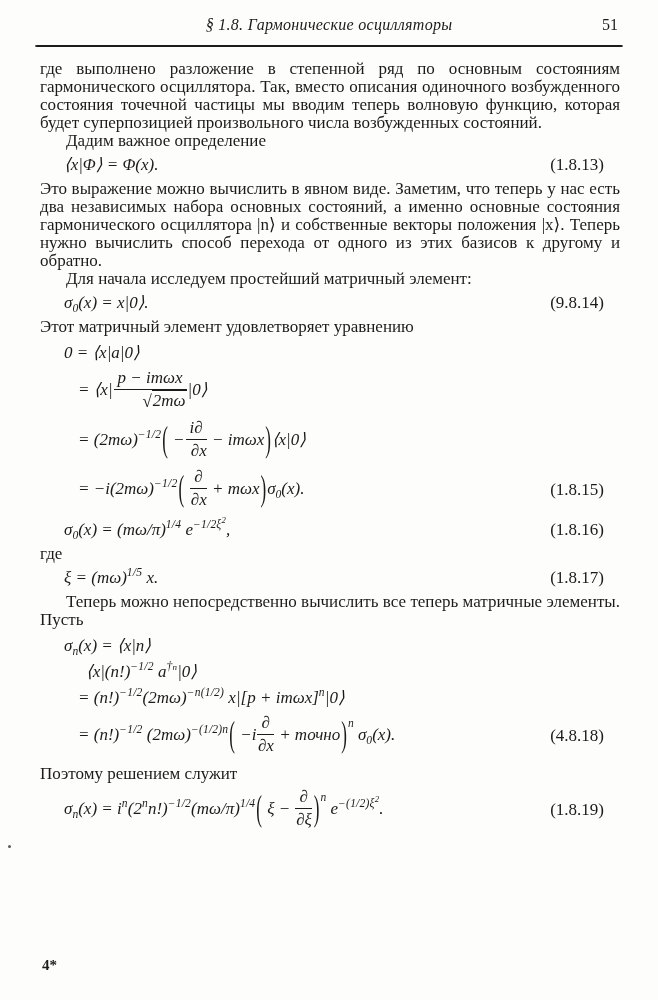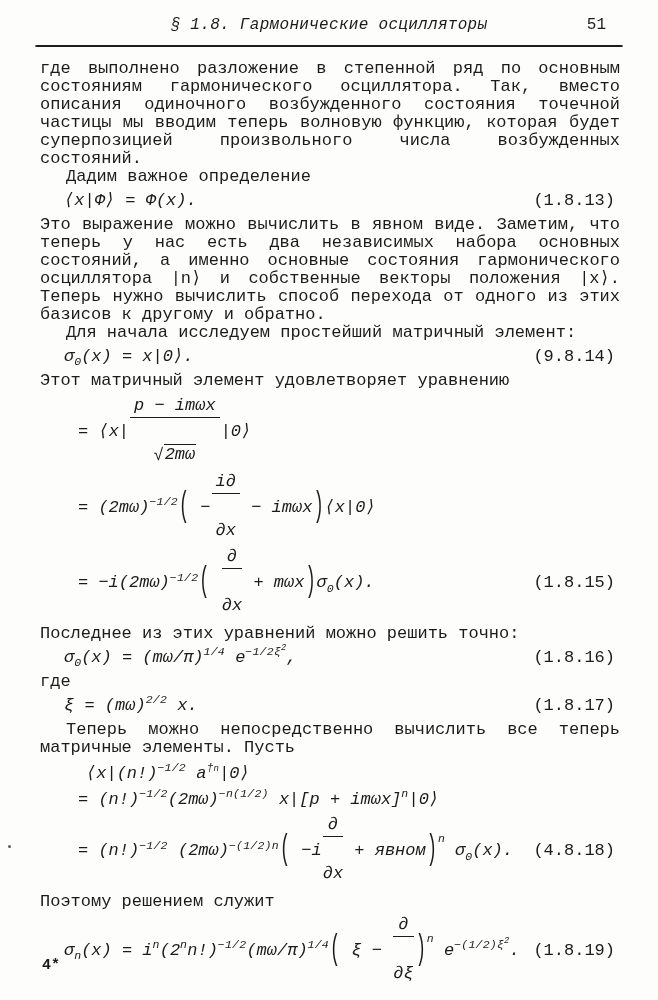"§ 1.8. Гармонические осцилляторы" .page { font-family: Liberation Mono, monospace -> Liberation Serif, serif }
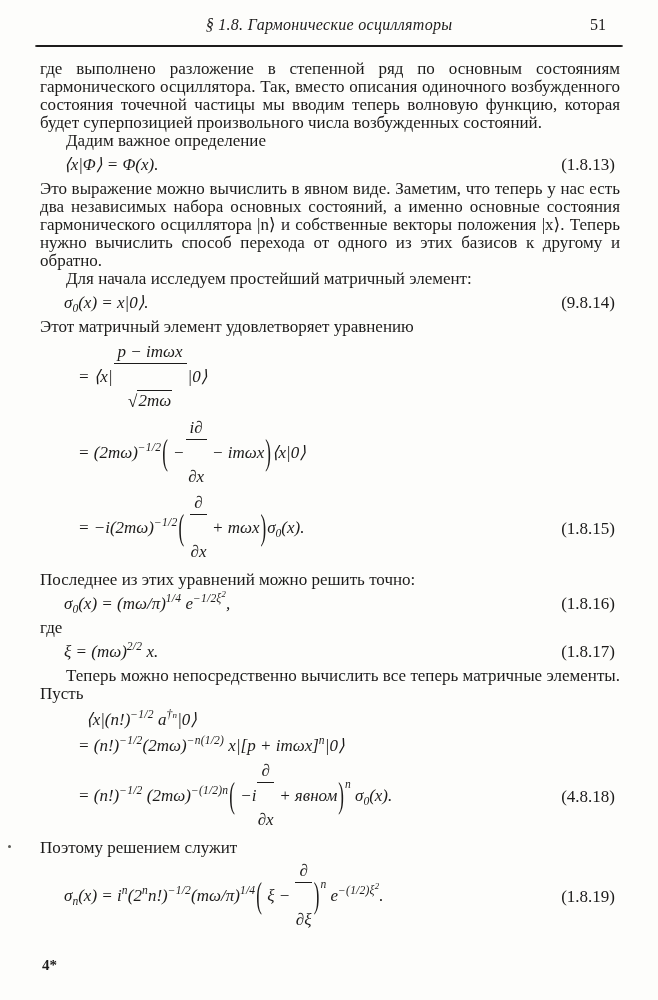"51" .head-num { right: 52px -> 40px }
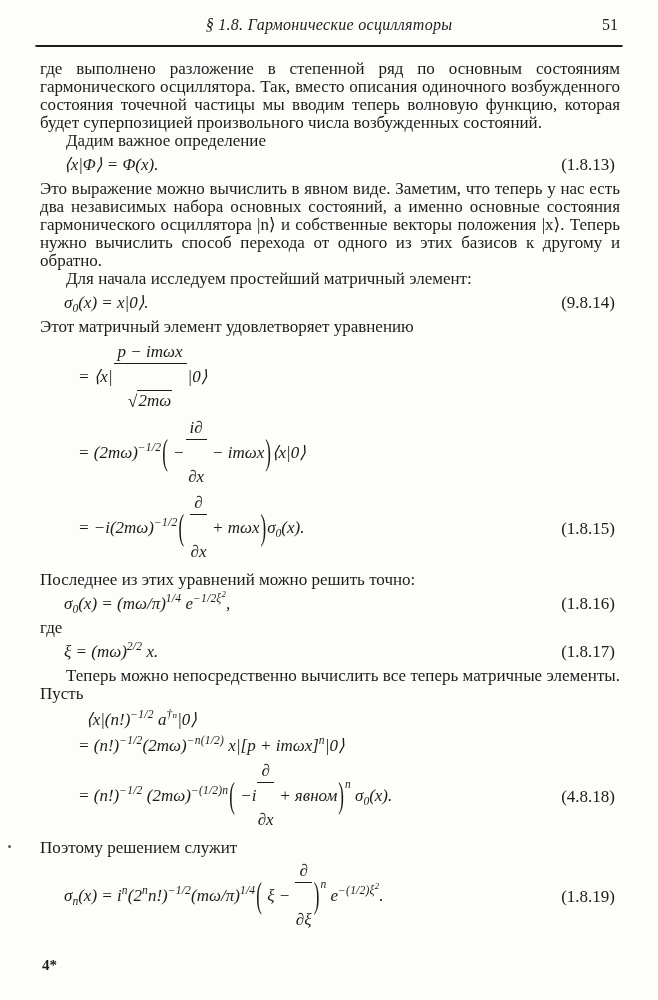"(1.8.13)" .eqnum { right: 5px -> 16px }
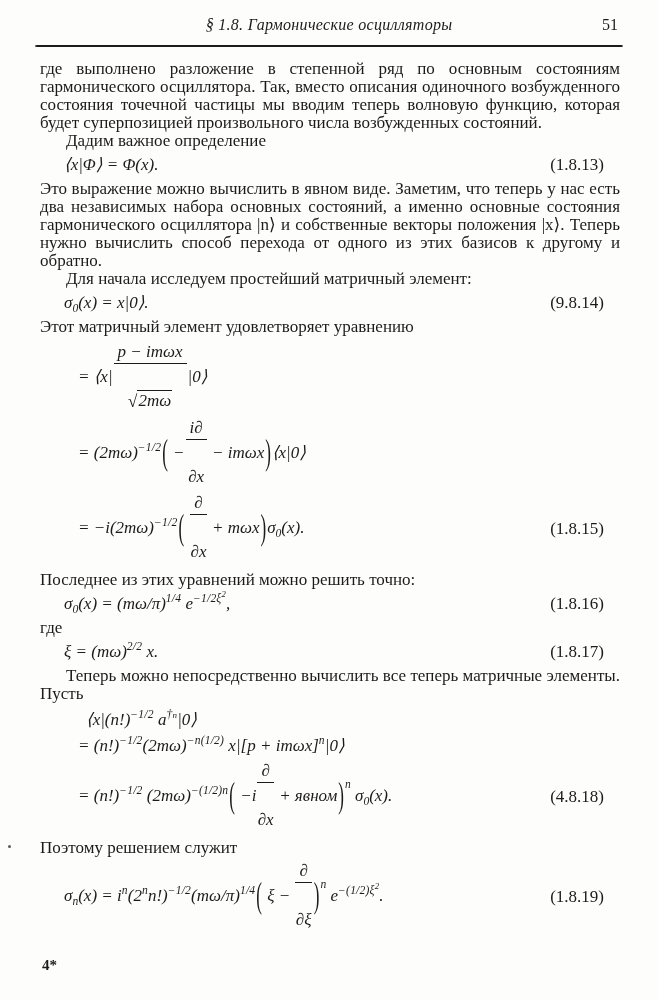"0 = ⟨x|a|0⟩" div.eqline { html: none -> <div><span>0 = ⟨x|a|0⟩</span></div> }
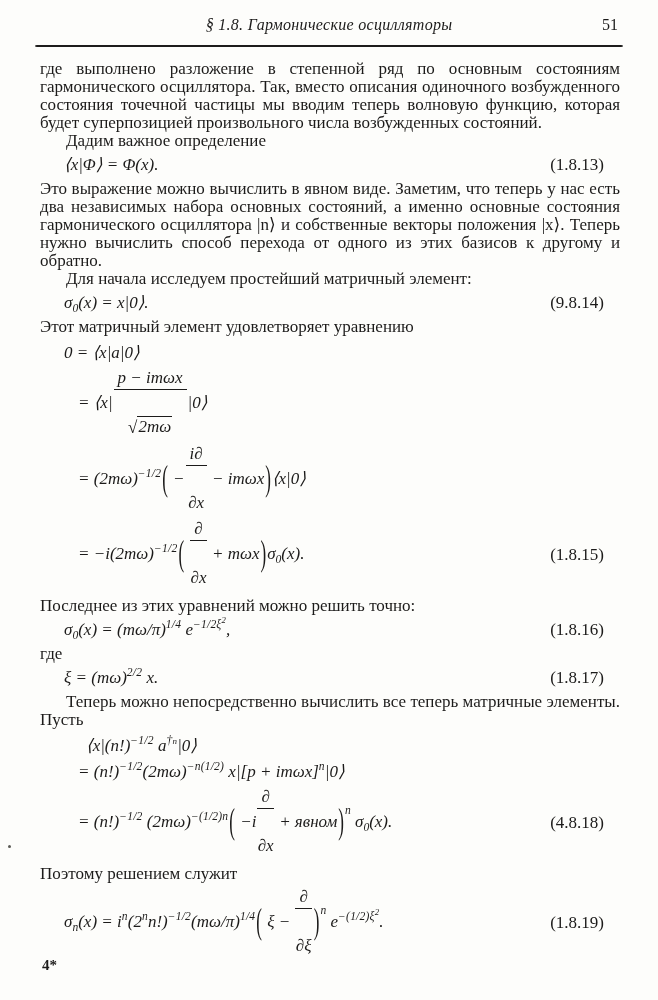"p − imωx" .frac { text-align: center -> right }
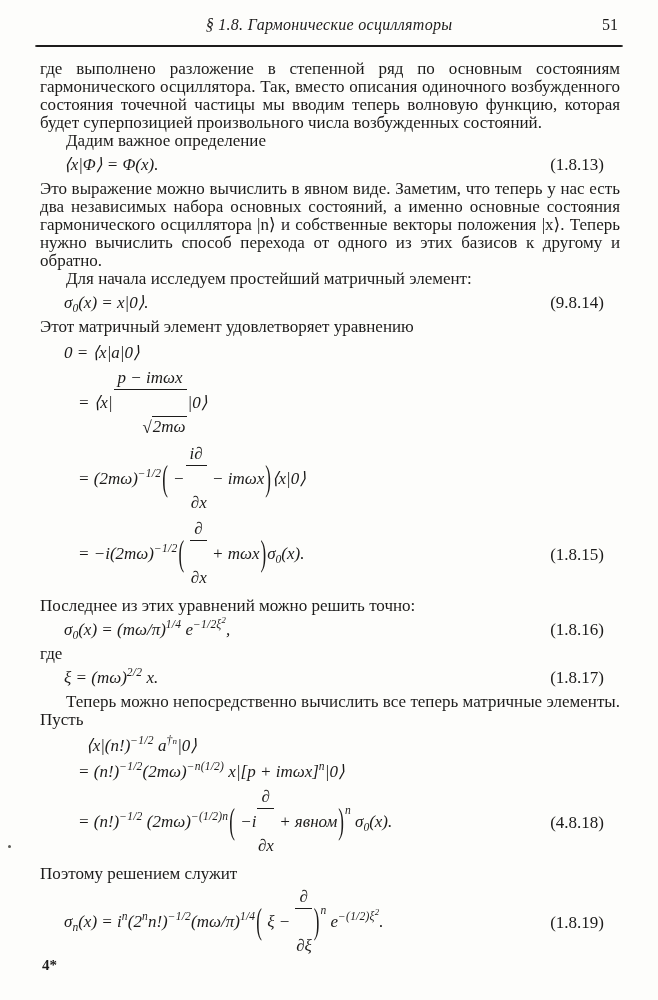"√2mω" .fden { margin-top: 26px -> none }
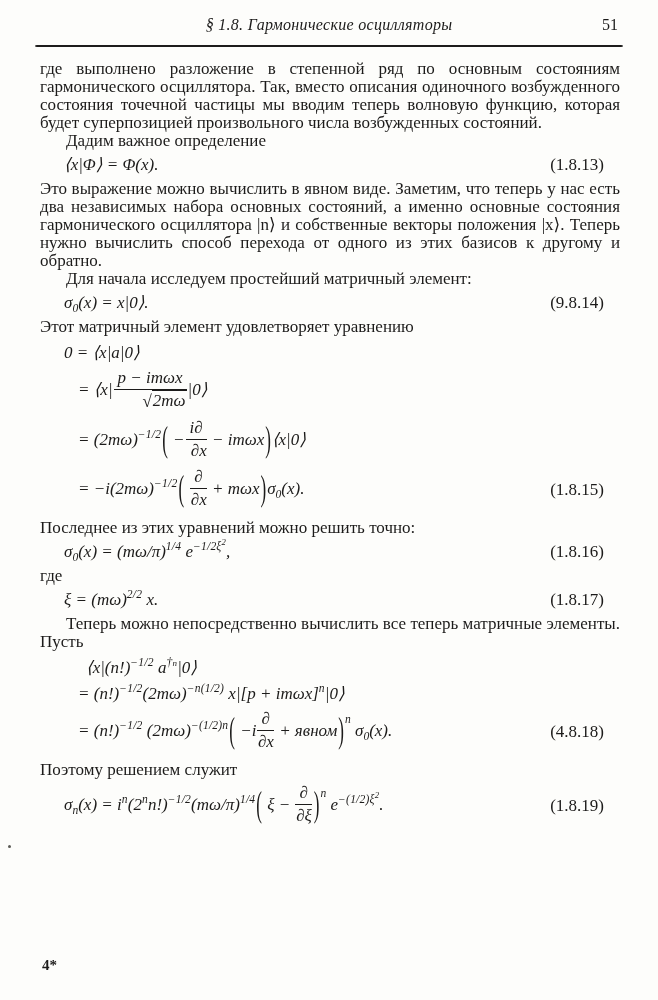"Последнее из этих уравнений можно" p { html: <p>Последнее из этих уравнений можно решить точно:</p> -> none }
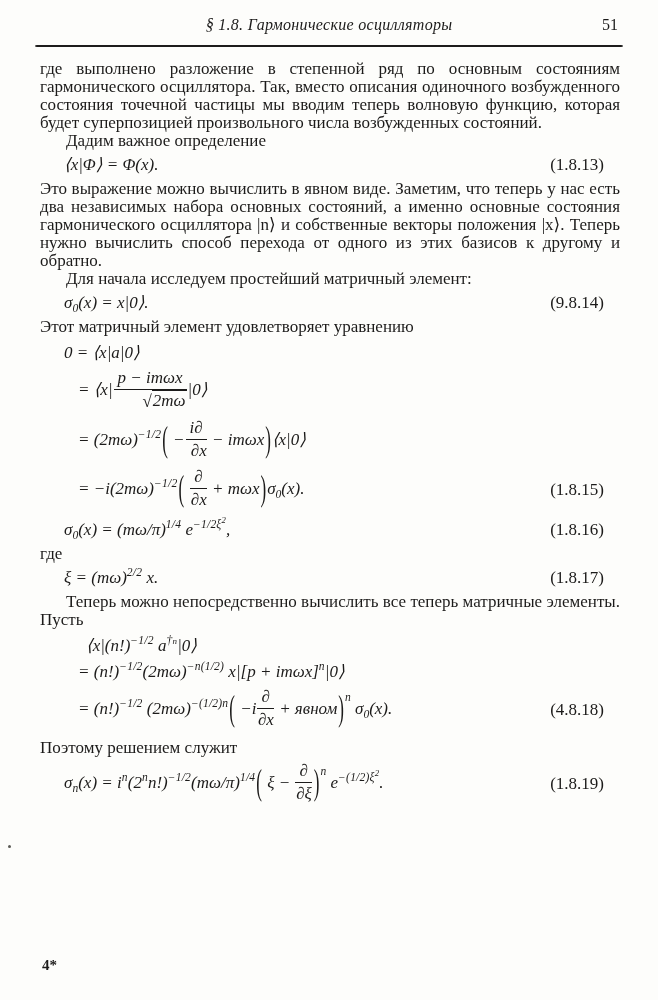"2/2" sup.xp { text: 2/2 -> 1/5 }
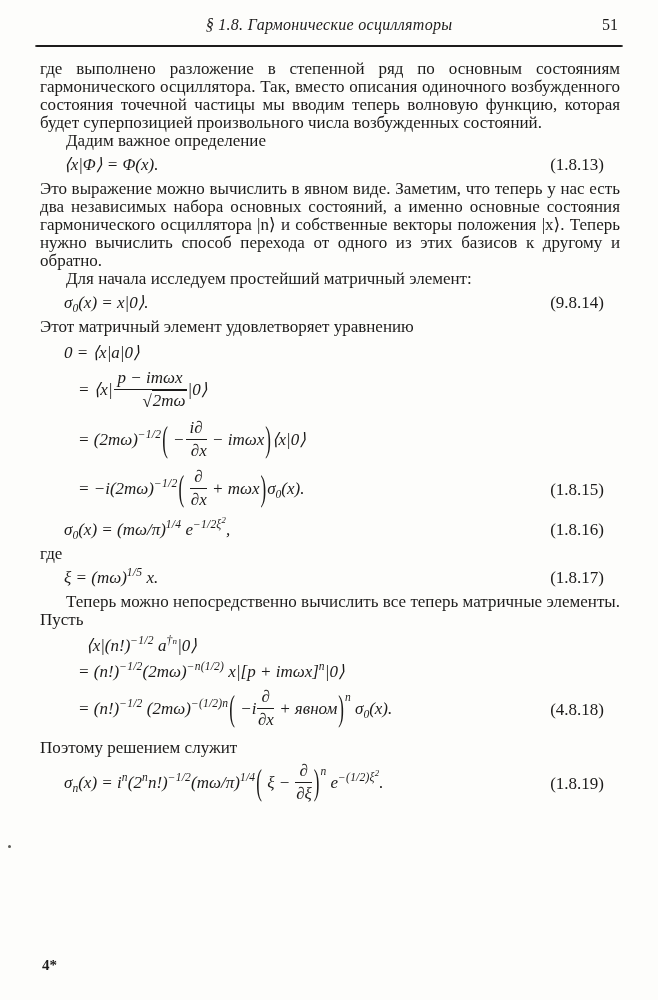"σn(x) = ⟨x|n⟩" div.eqline { html: none -> <div><span>σ</span><sub>n</sub><span>(x) = ⟨x|n⟩</span></div> }
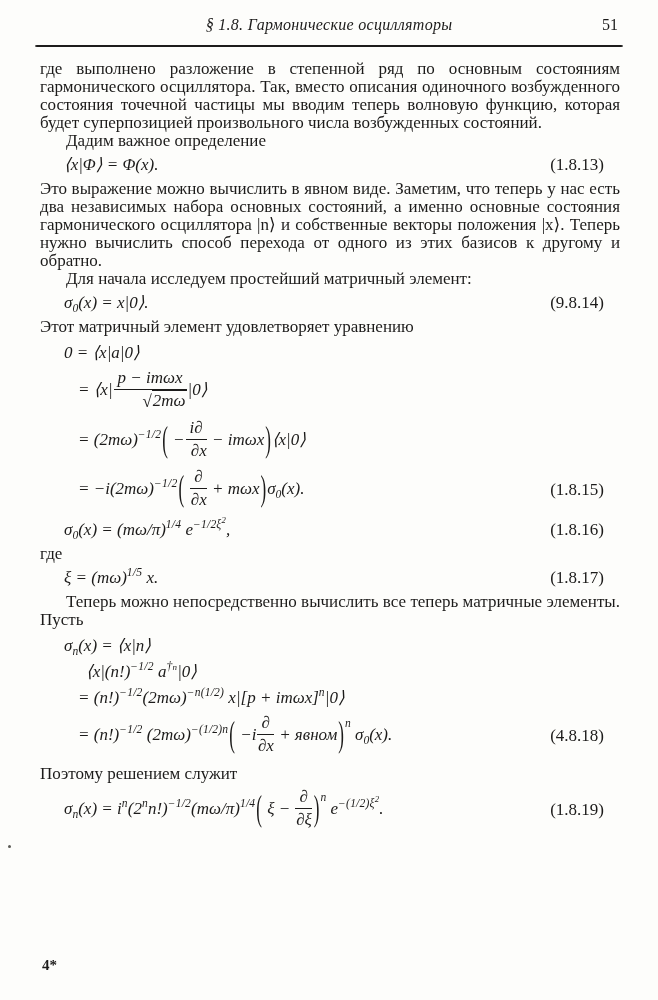"+ явном" span { text: явном -> точно }
